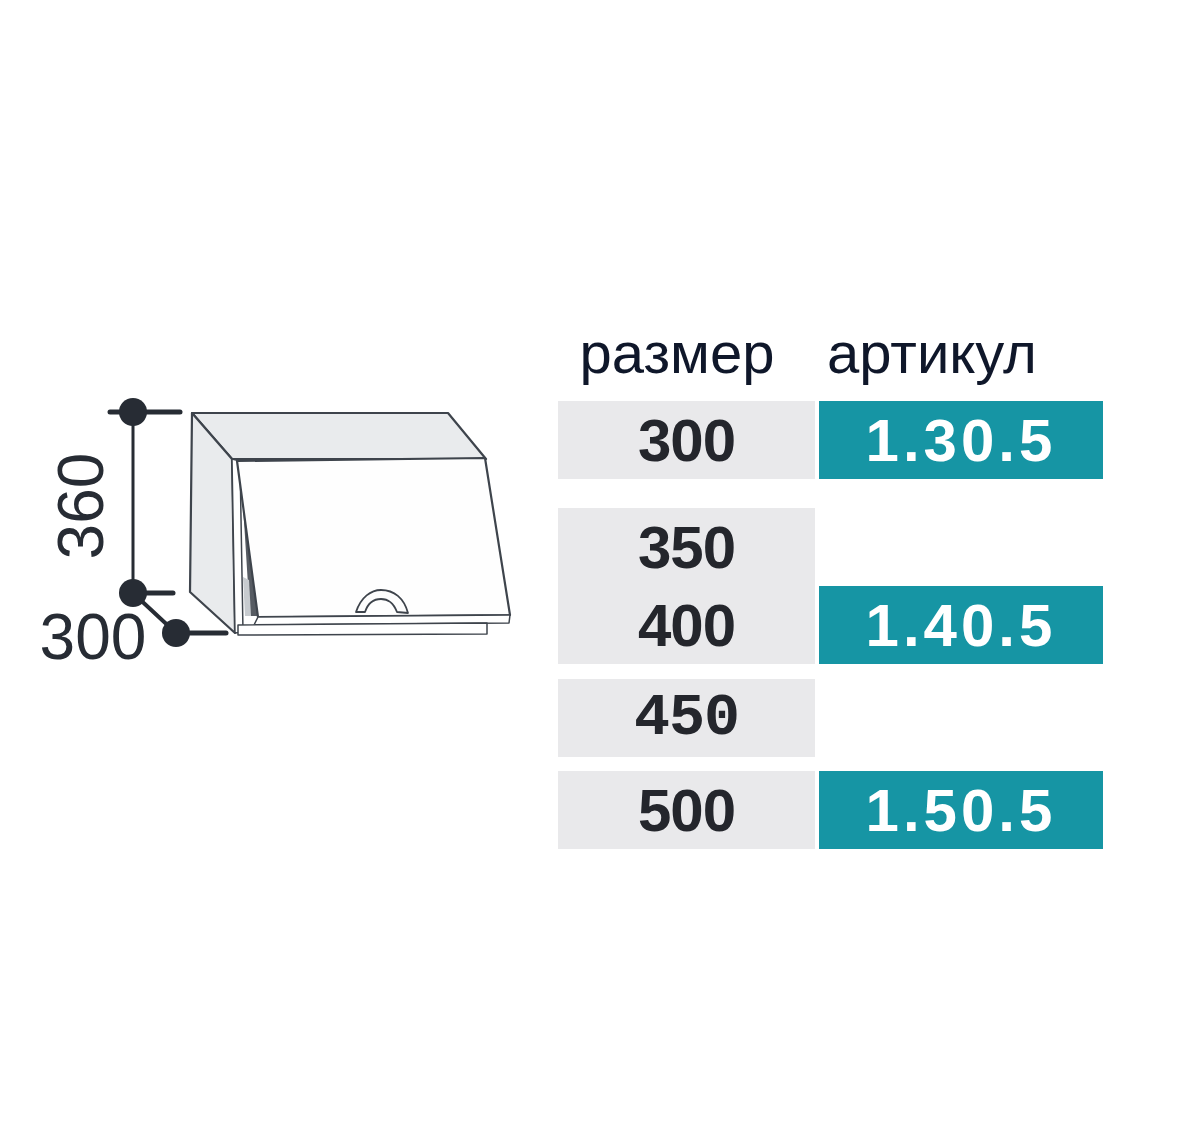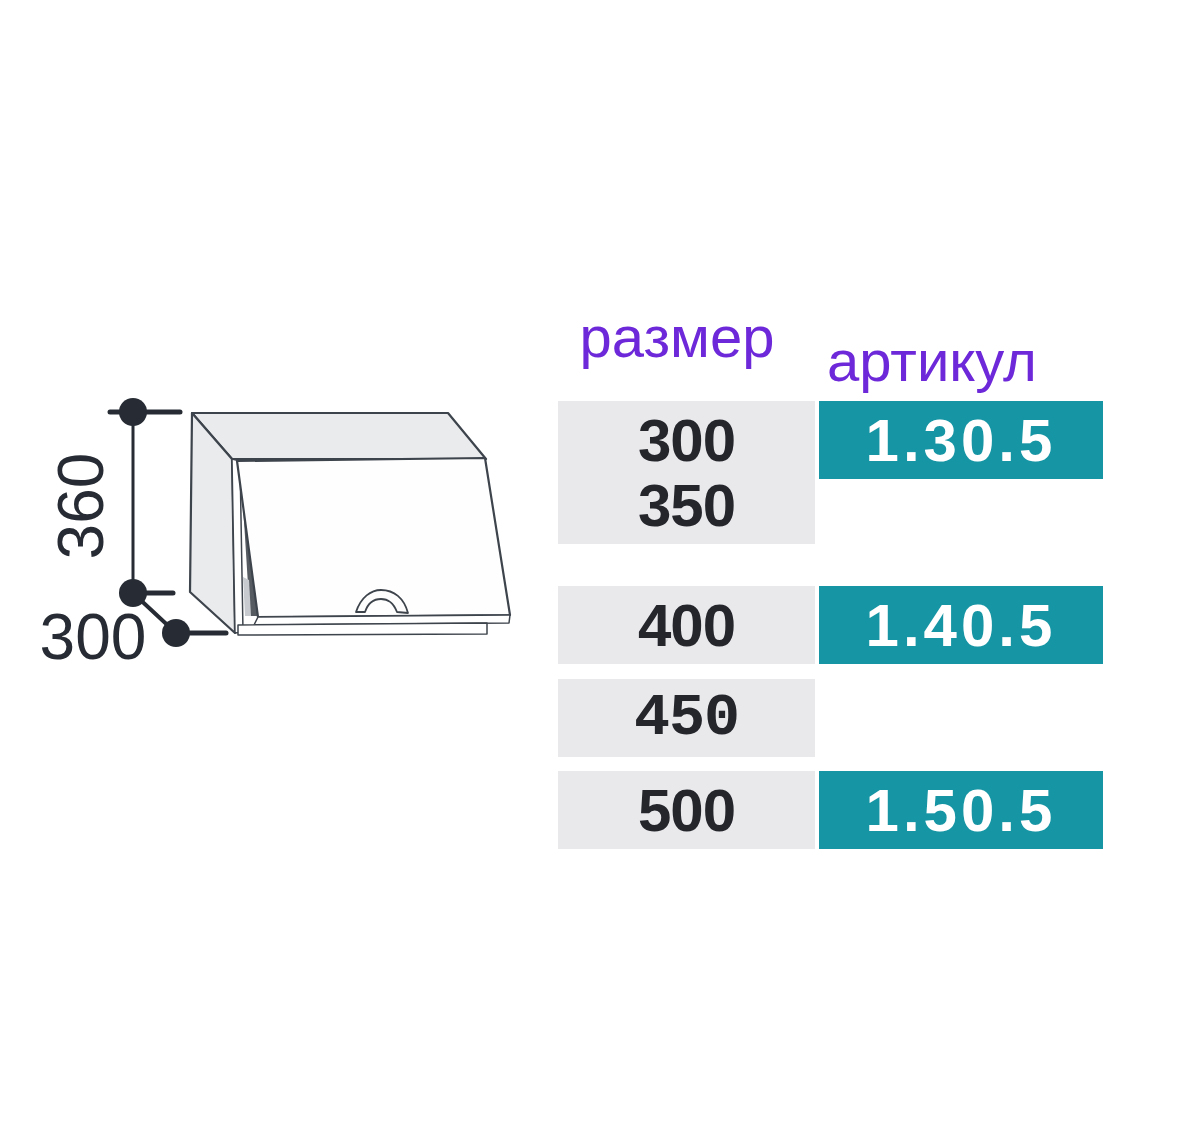"размер" .tbl-header { color: #6d28d9 -> #0f172a; top: 300px -> 316px }
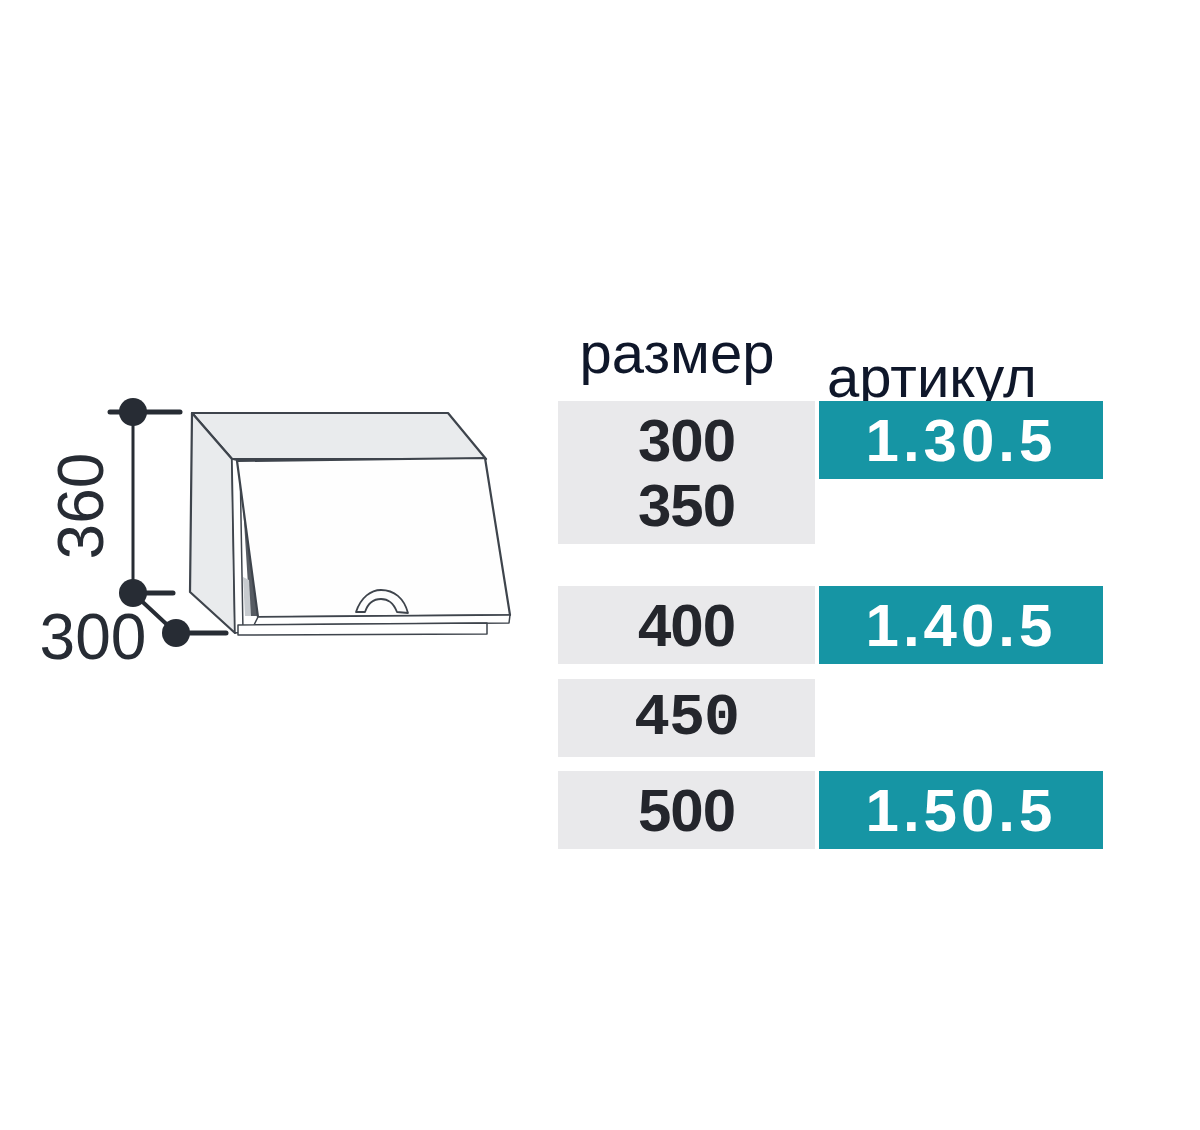"артикул" .hdr-article { margin-top: 24px -> none }
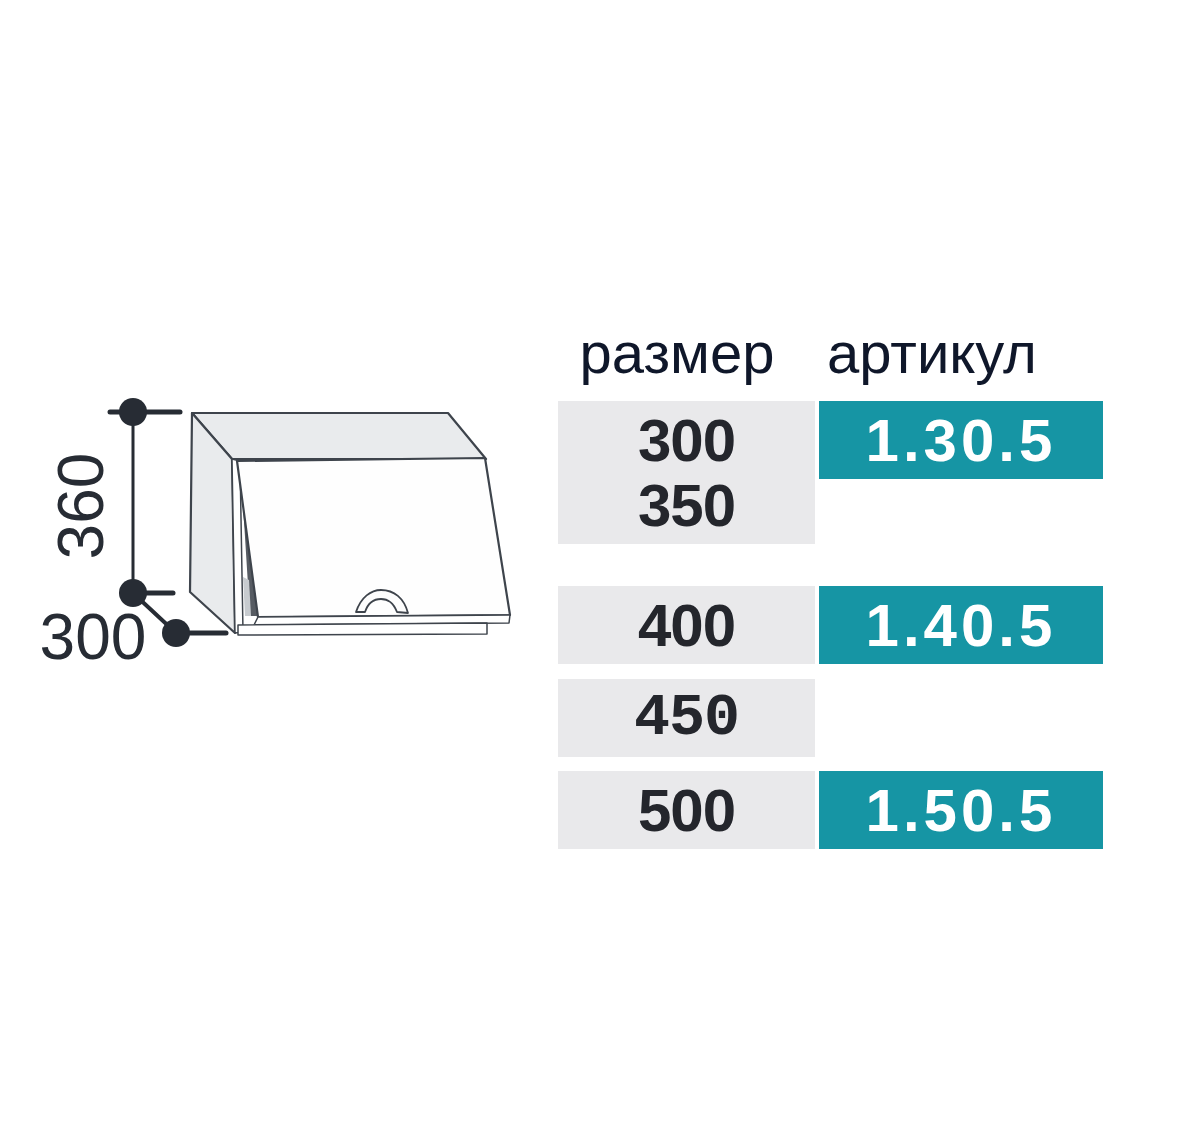"350" .row-1 { top: 466px -> 508px }
